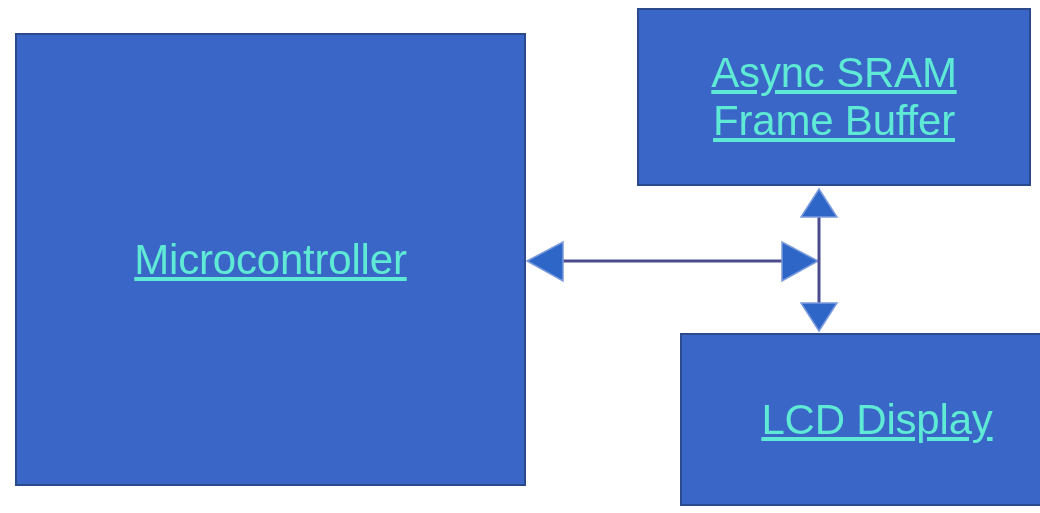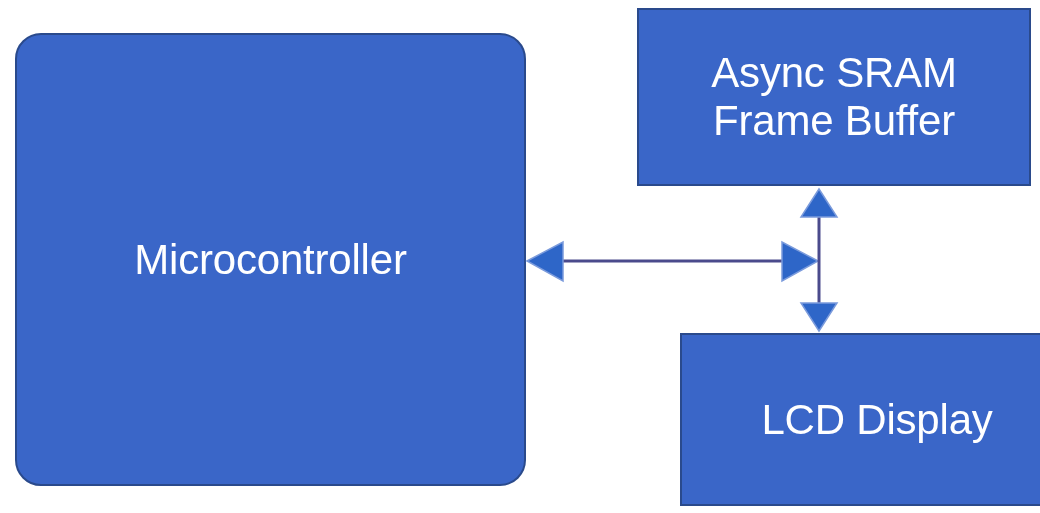"Async SRAM" .block-label { color: #ffffff -> #5eead4; text-decoration: none -> underline }
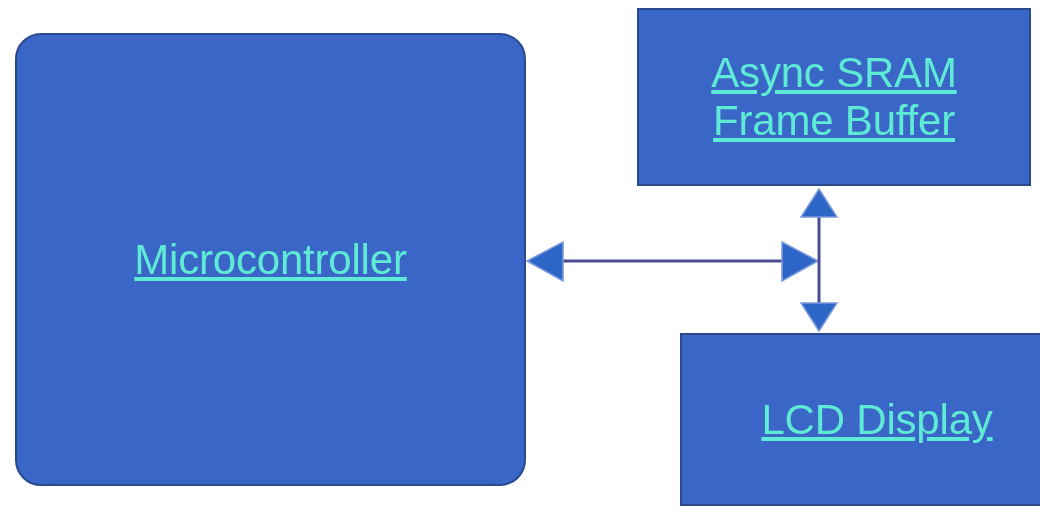"Microcontroller" #block-mcu { border-radius: 26px -> none }
